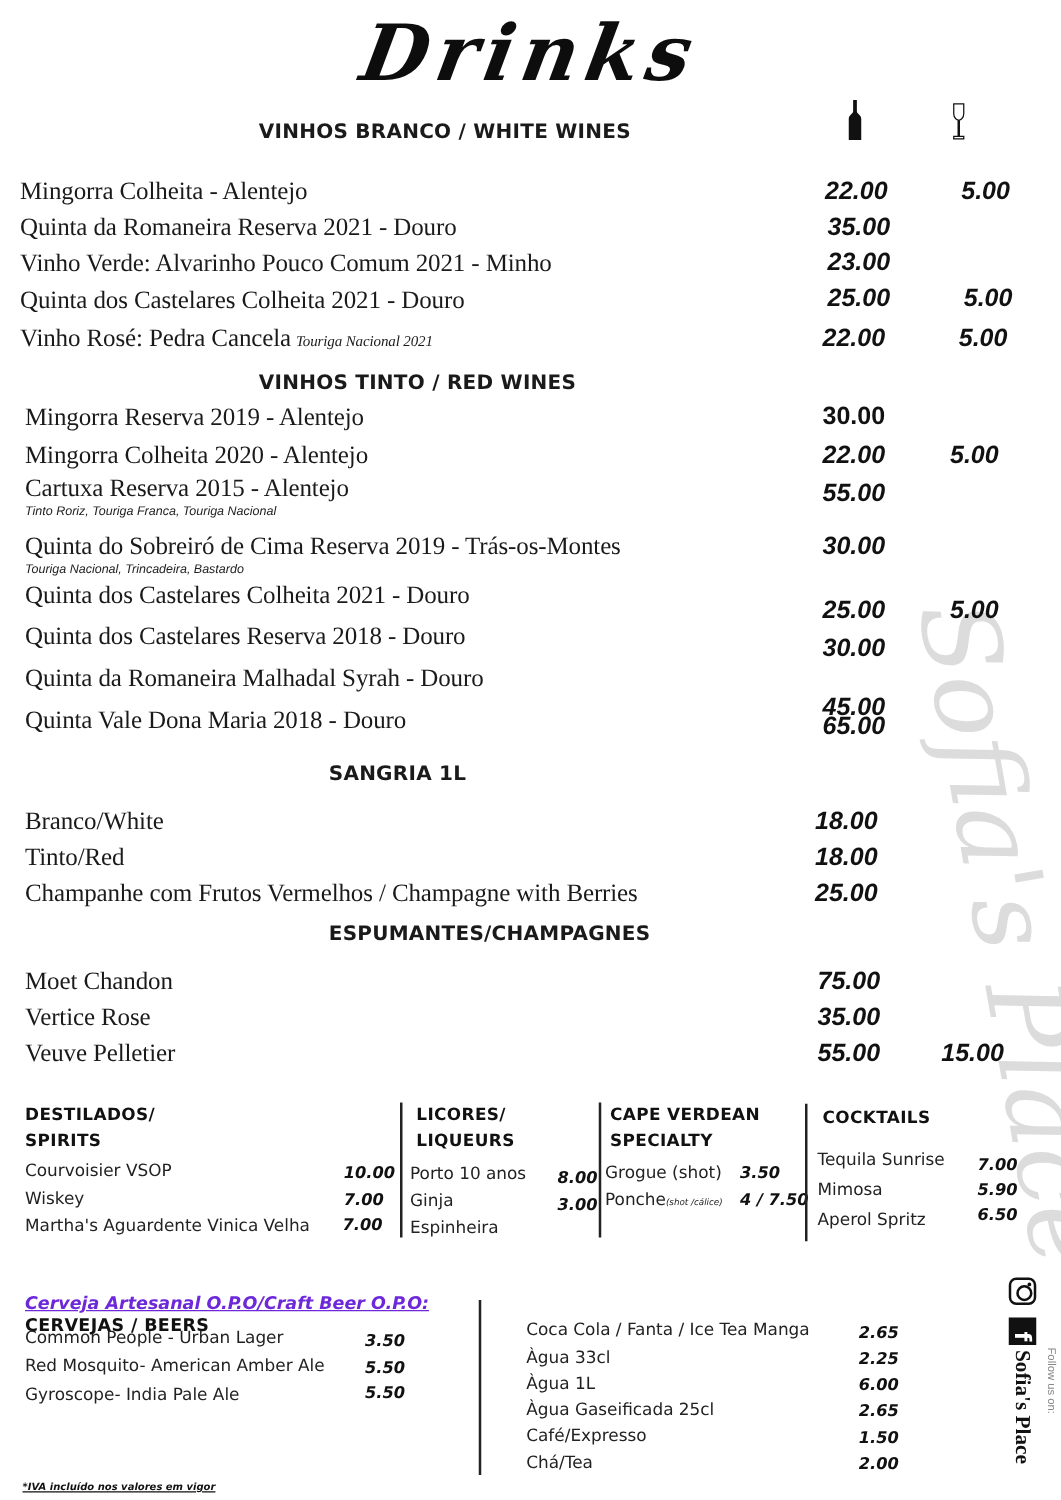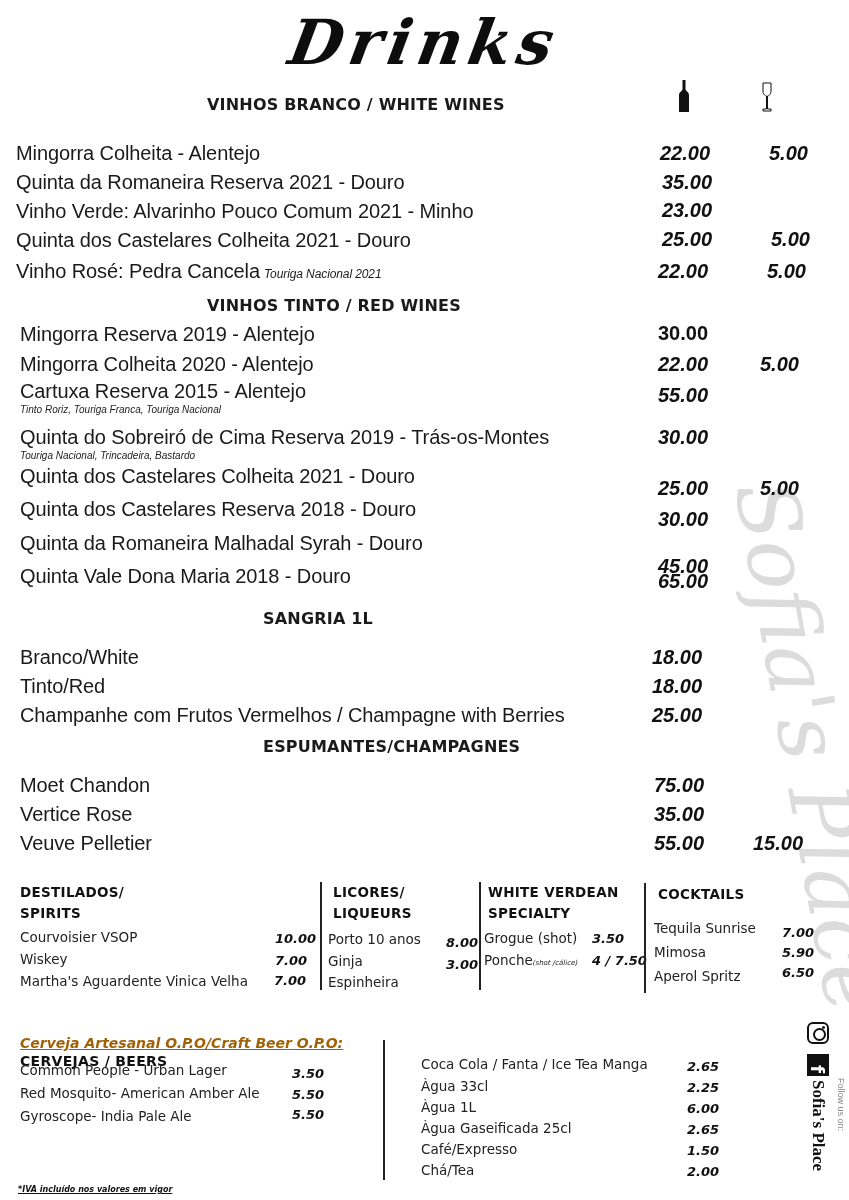"Mingorra Colheita - Alentejo" .item { font-family: Liberation Sans, sans-serif -> Liberation Serif, serif }
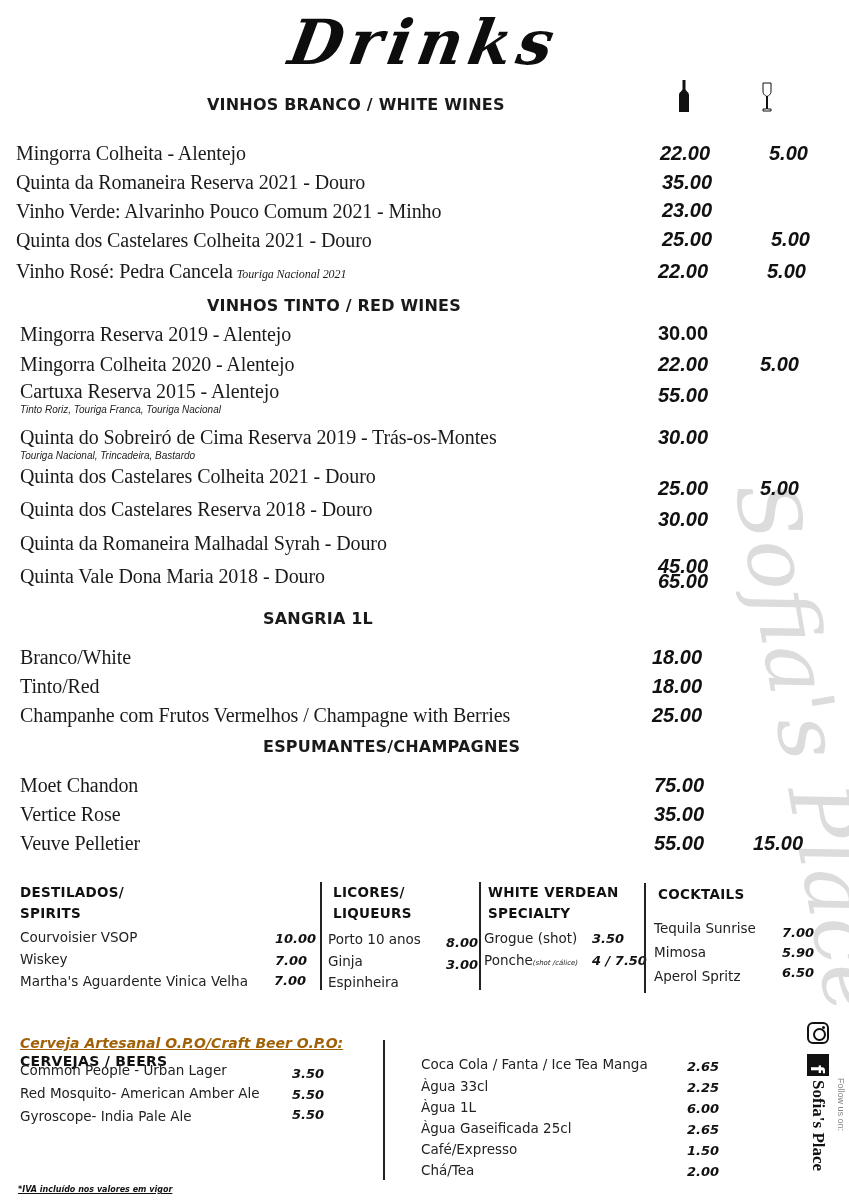"WHITE VERDEAN" div { text: WHITE -> CAPE }
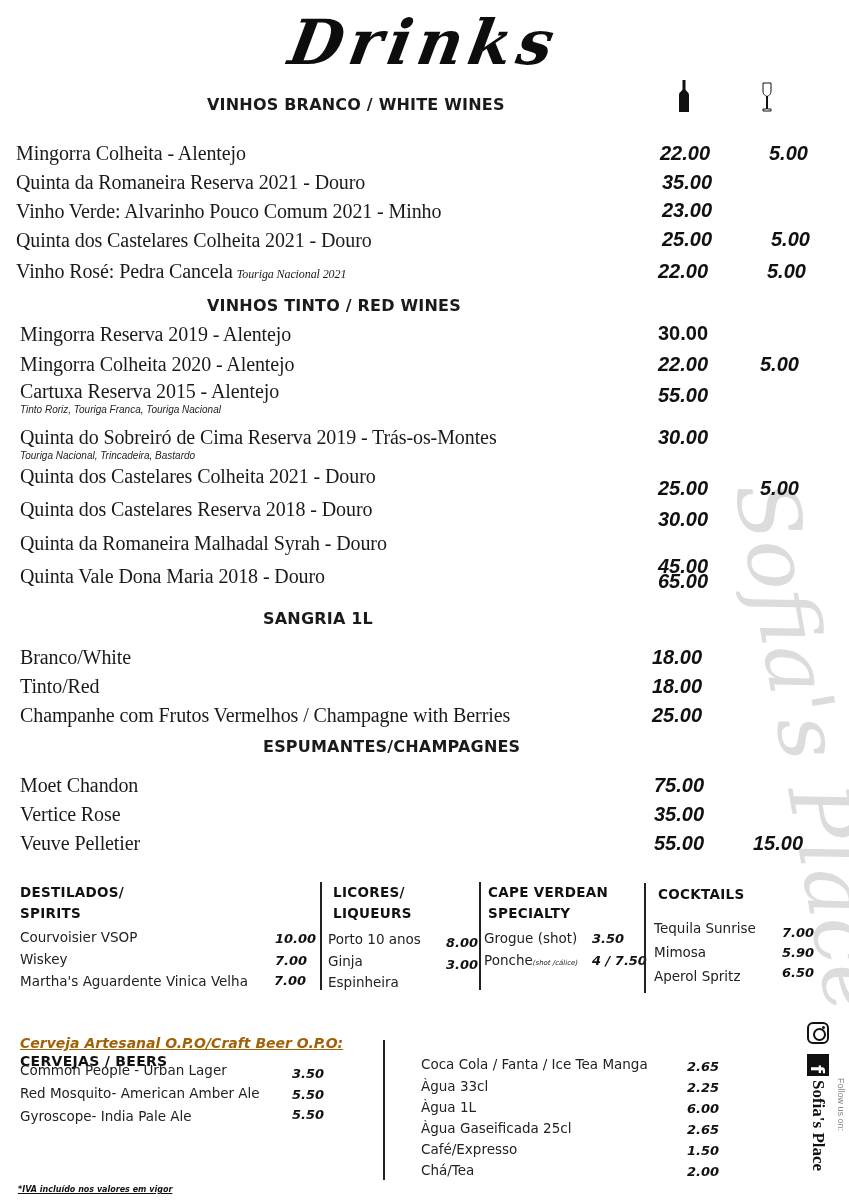"Cerveja Artesanal O.P.O/Craft Beer" .craft { color: #a16207 -> #6d28d9 }
